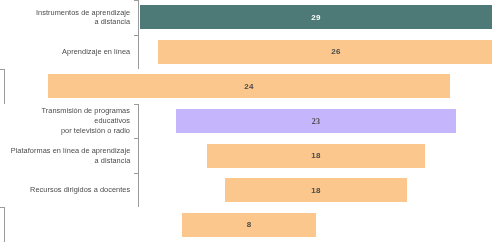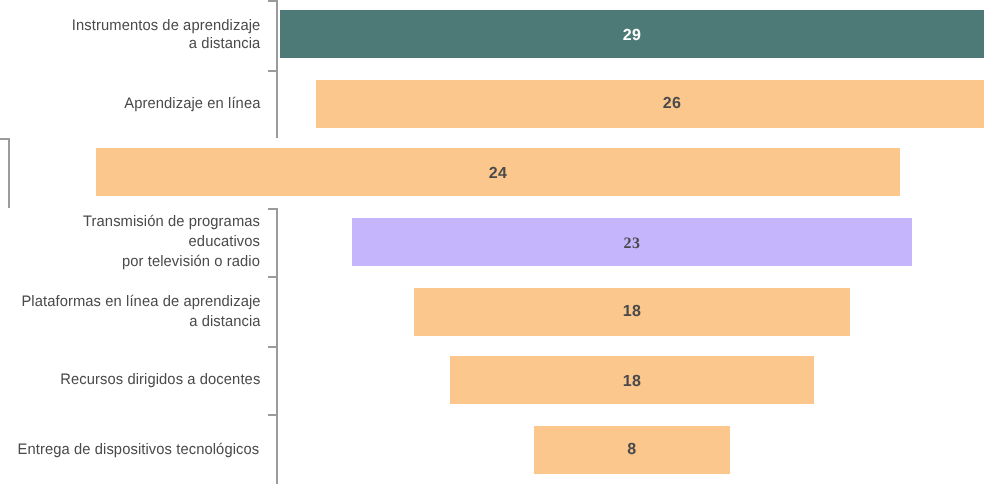"Entrega de dispositivos tecnológicos" div.row-label-cell { html: <div> <div>Entrega de dispositivos tecnológicos</div> </div> -> none }
